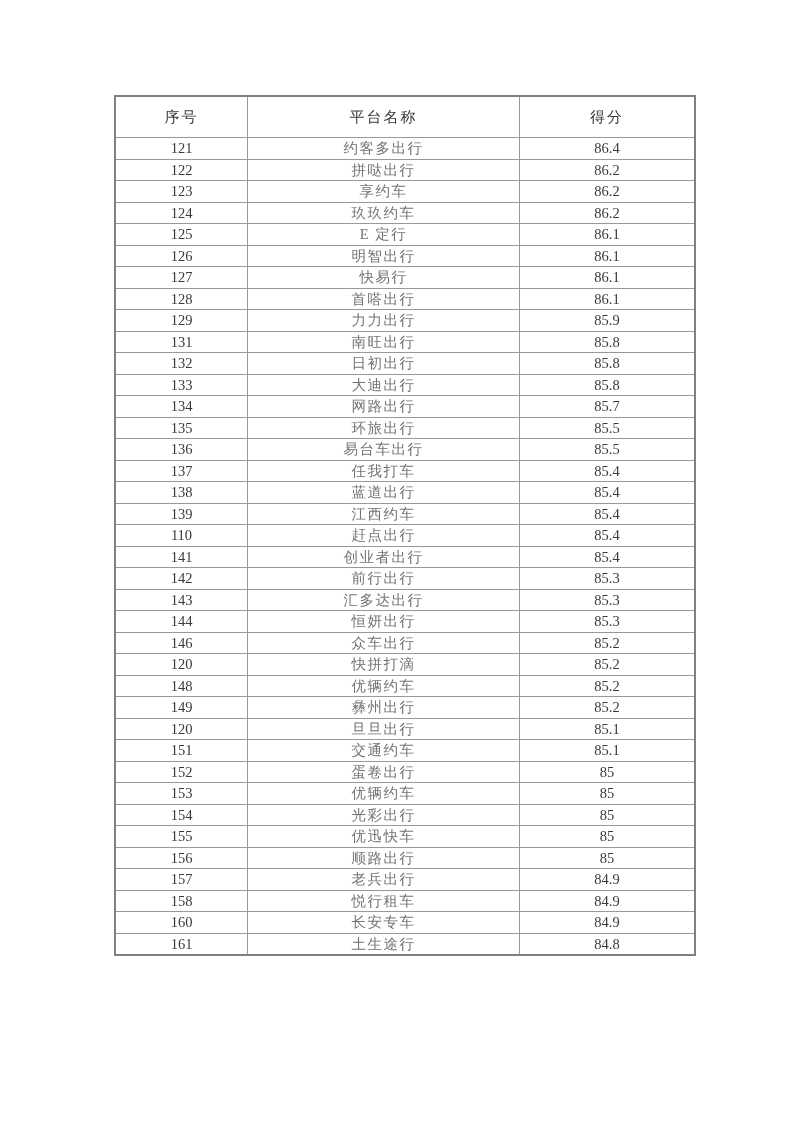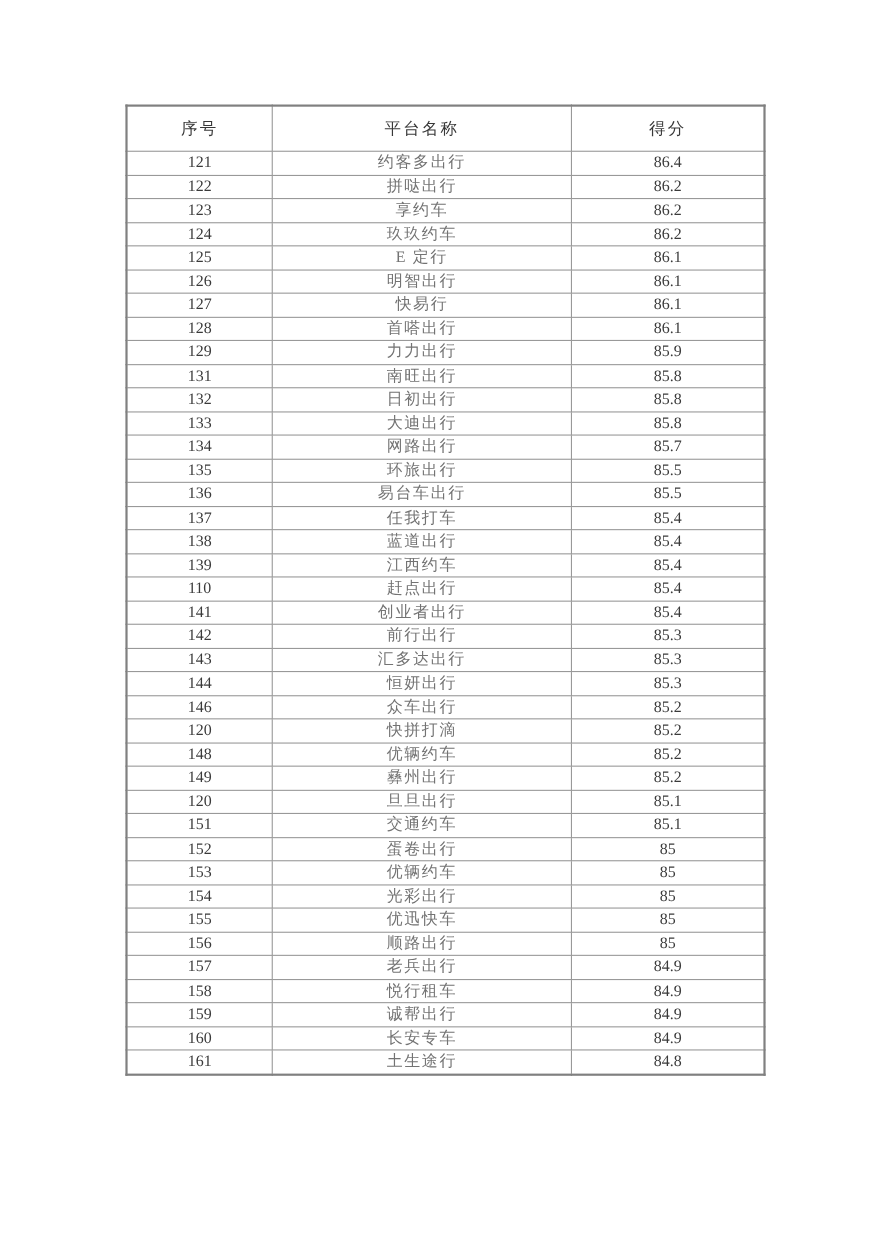"159" tr { html: <tr> <td>159</td> <td>诚帮出行</td> <td>84.9</td> </tr> -> none }
